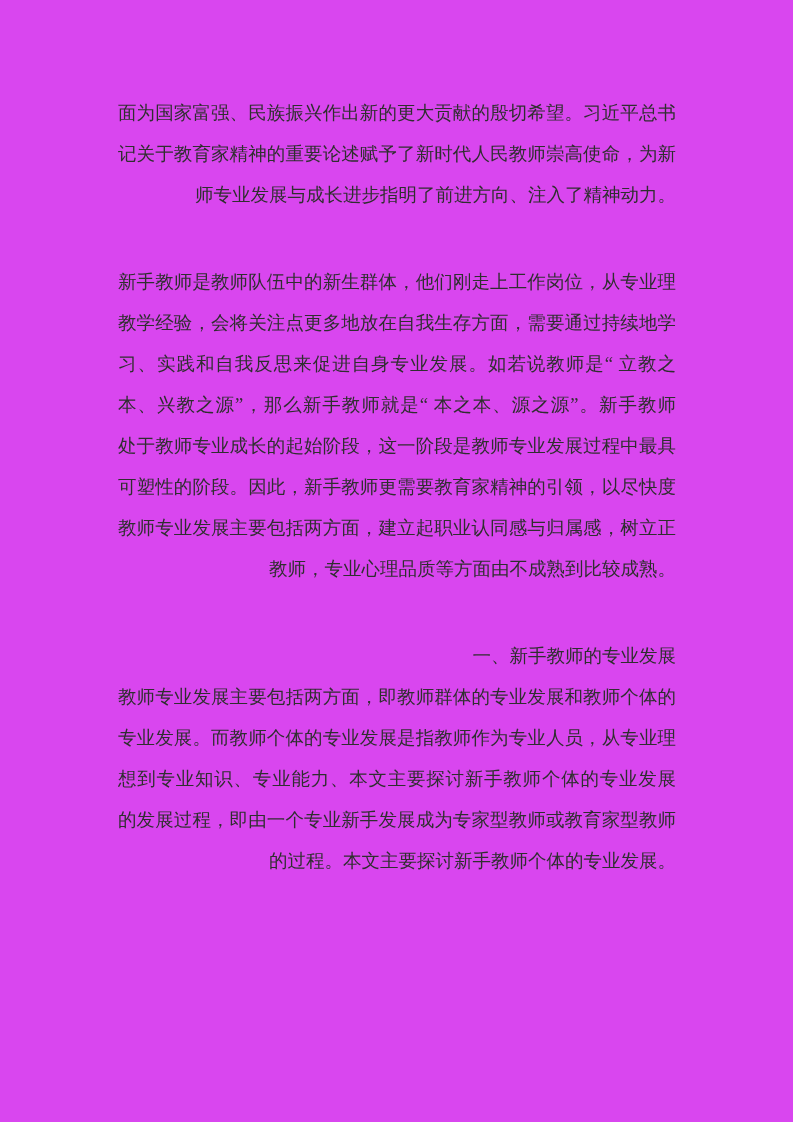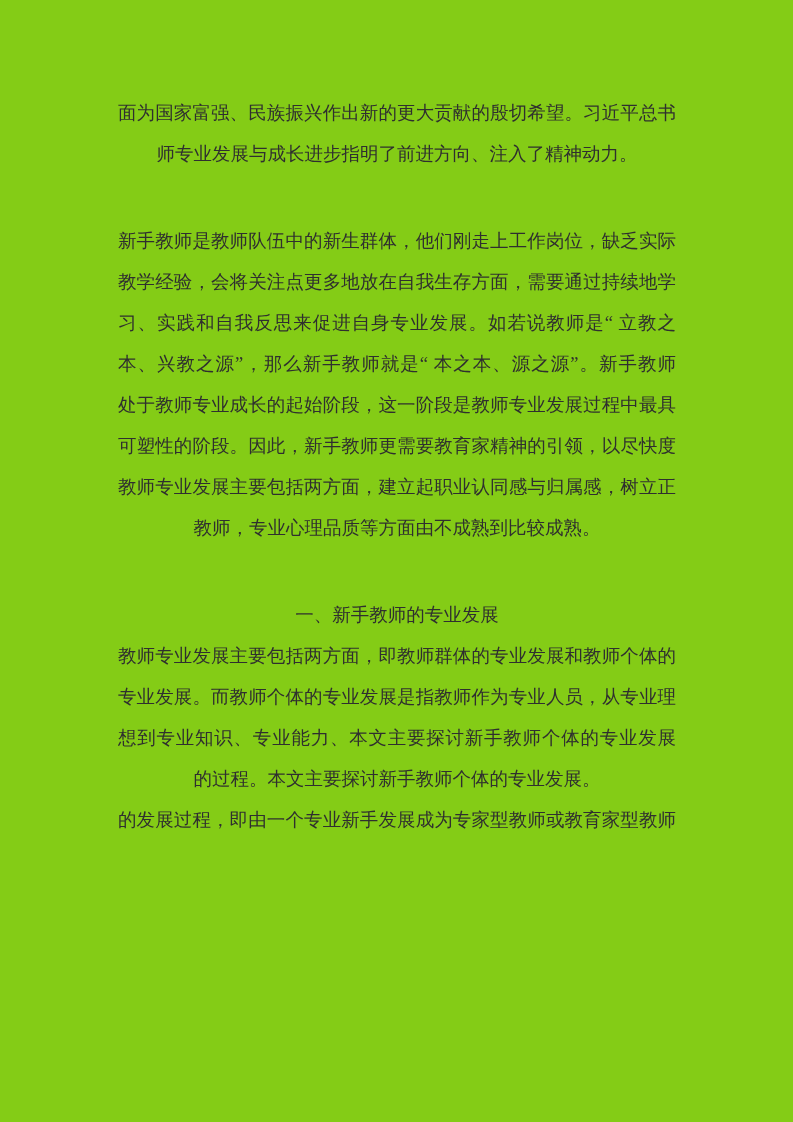"面为国家富强、民族振兴作出新的更大贡献的殷切希望。习近平总书" div.page { background: #84cc16 -> #d946ef }
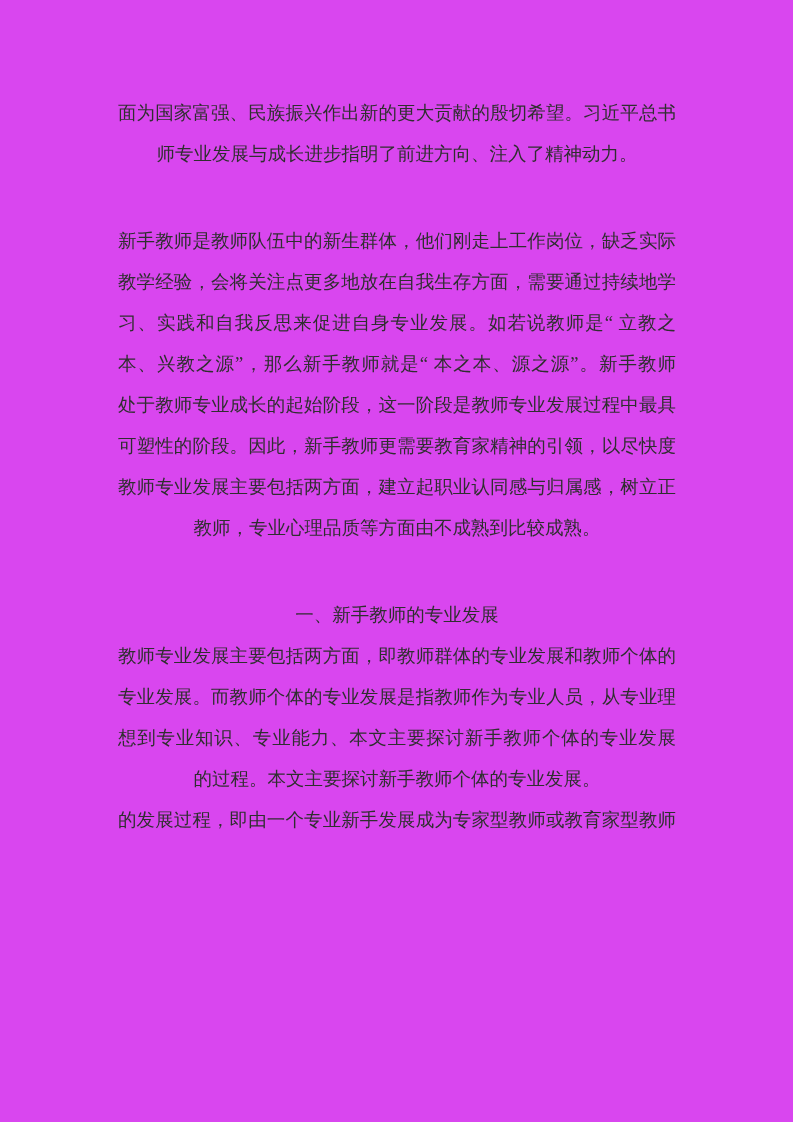"记关于教育家精神的重要论述赋予了新时代人民教师崇高使命，为新" div.line { html: none -> <div>记关于教育家精神的重要论述赋予了新时代人民教师崇高使命，为新</div> }
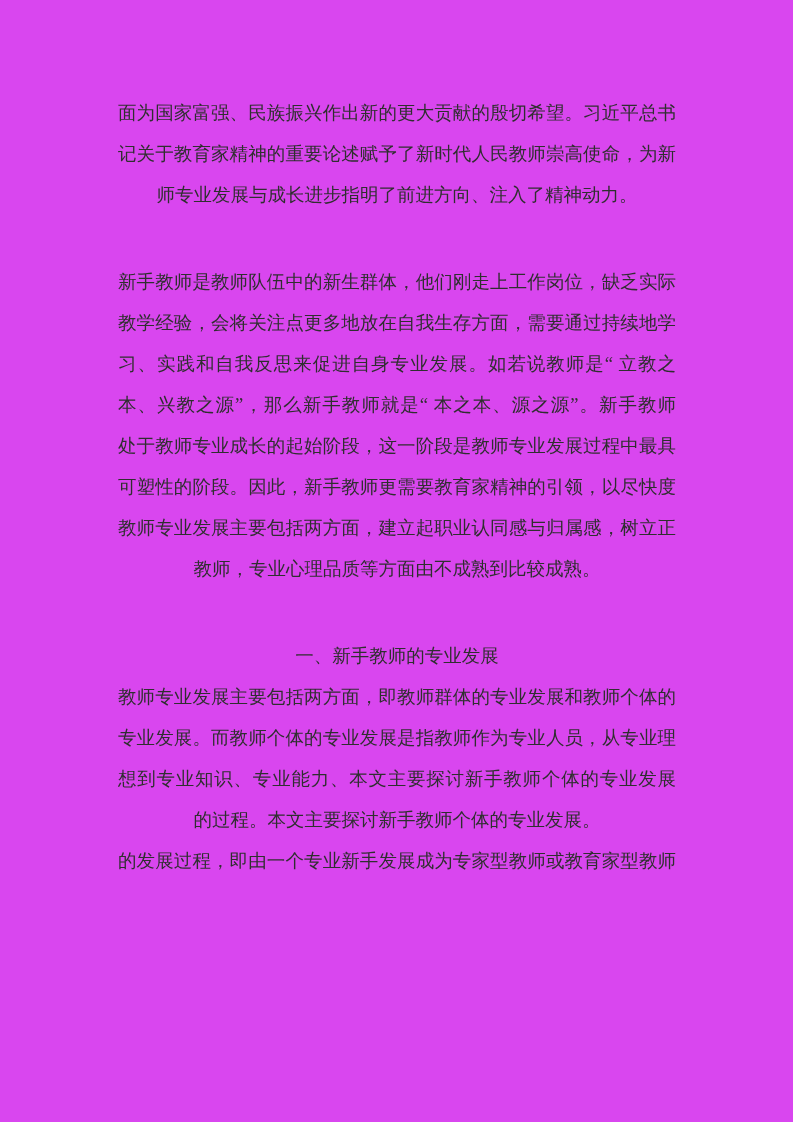"师专业发展与成长进步指明了前进方向、注入了精神动力。" .line.endline { text-align: center -> right }
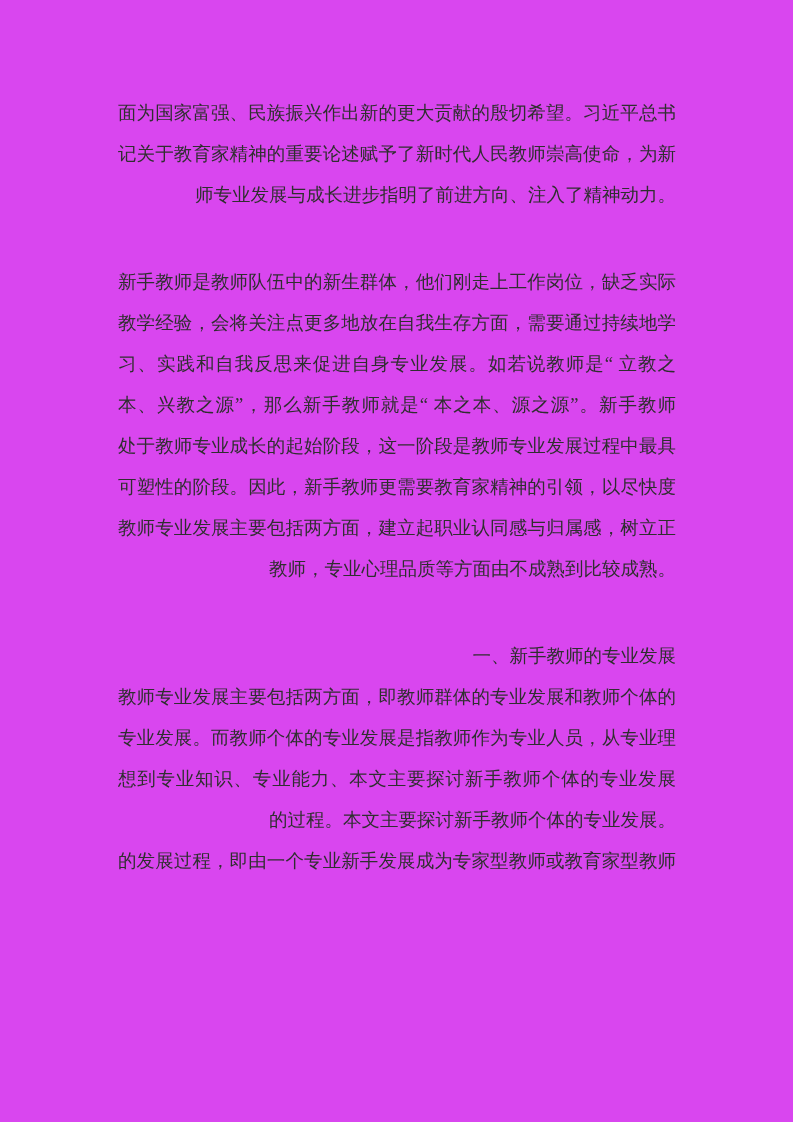"新手教师是教师队伍中的新生群体，他们刚走上工作岗位，缺乏实际" div.line { text: 缺乏实际 -> 从专业理 }
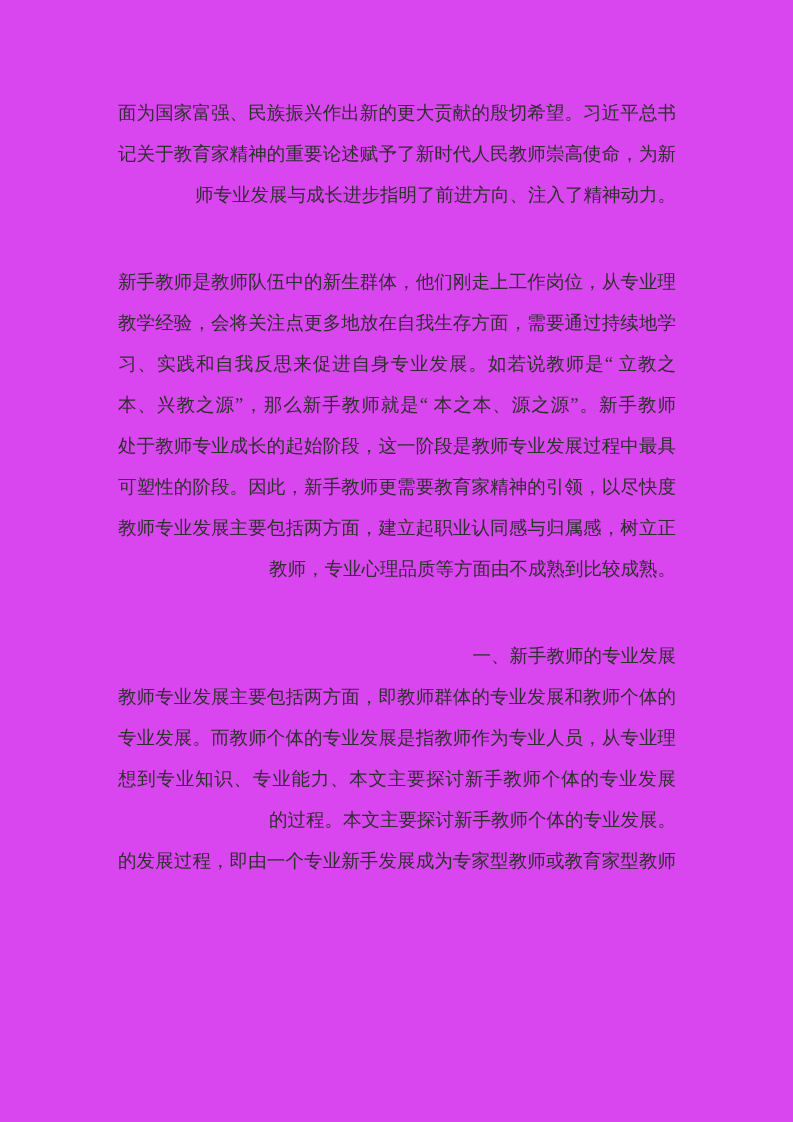"的过程。本文主要探讨新手教师个体的专业发展。" div.line { order: before "的发展过程，即由一个专业新手发展成为专家型教师或教育家型教师" -> after "的发展过程，即由一个专业新手发展成为专家型教师或教育家型教师" }
